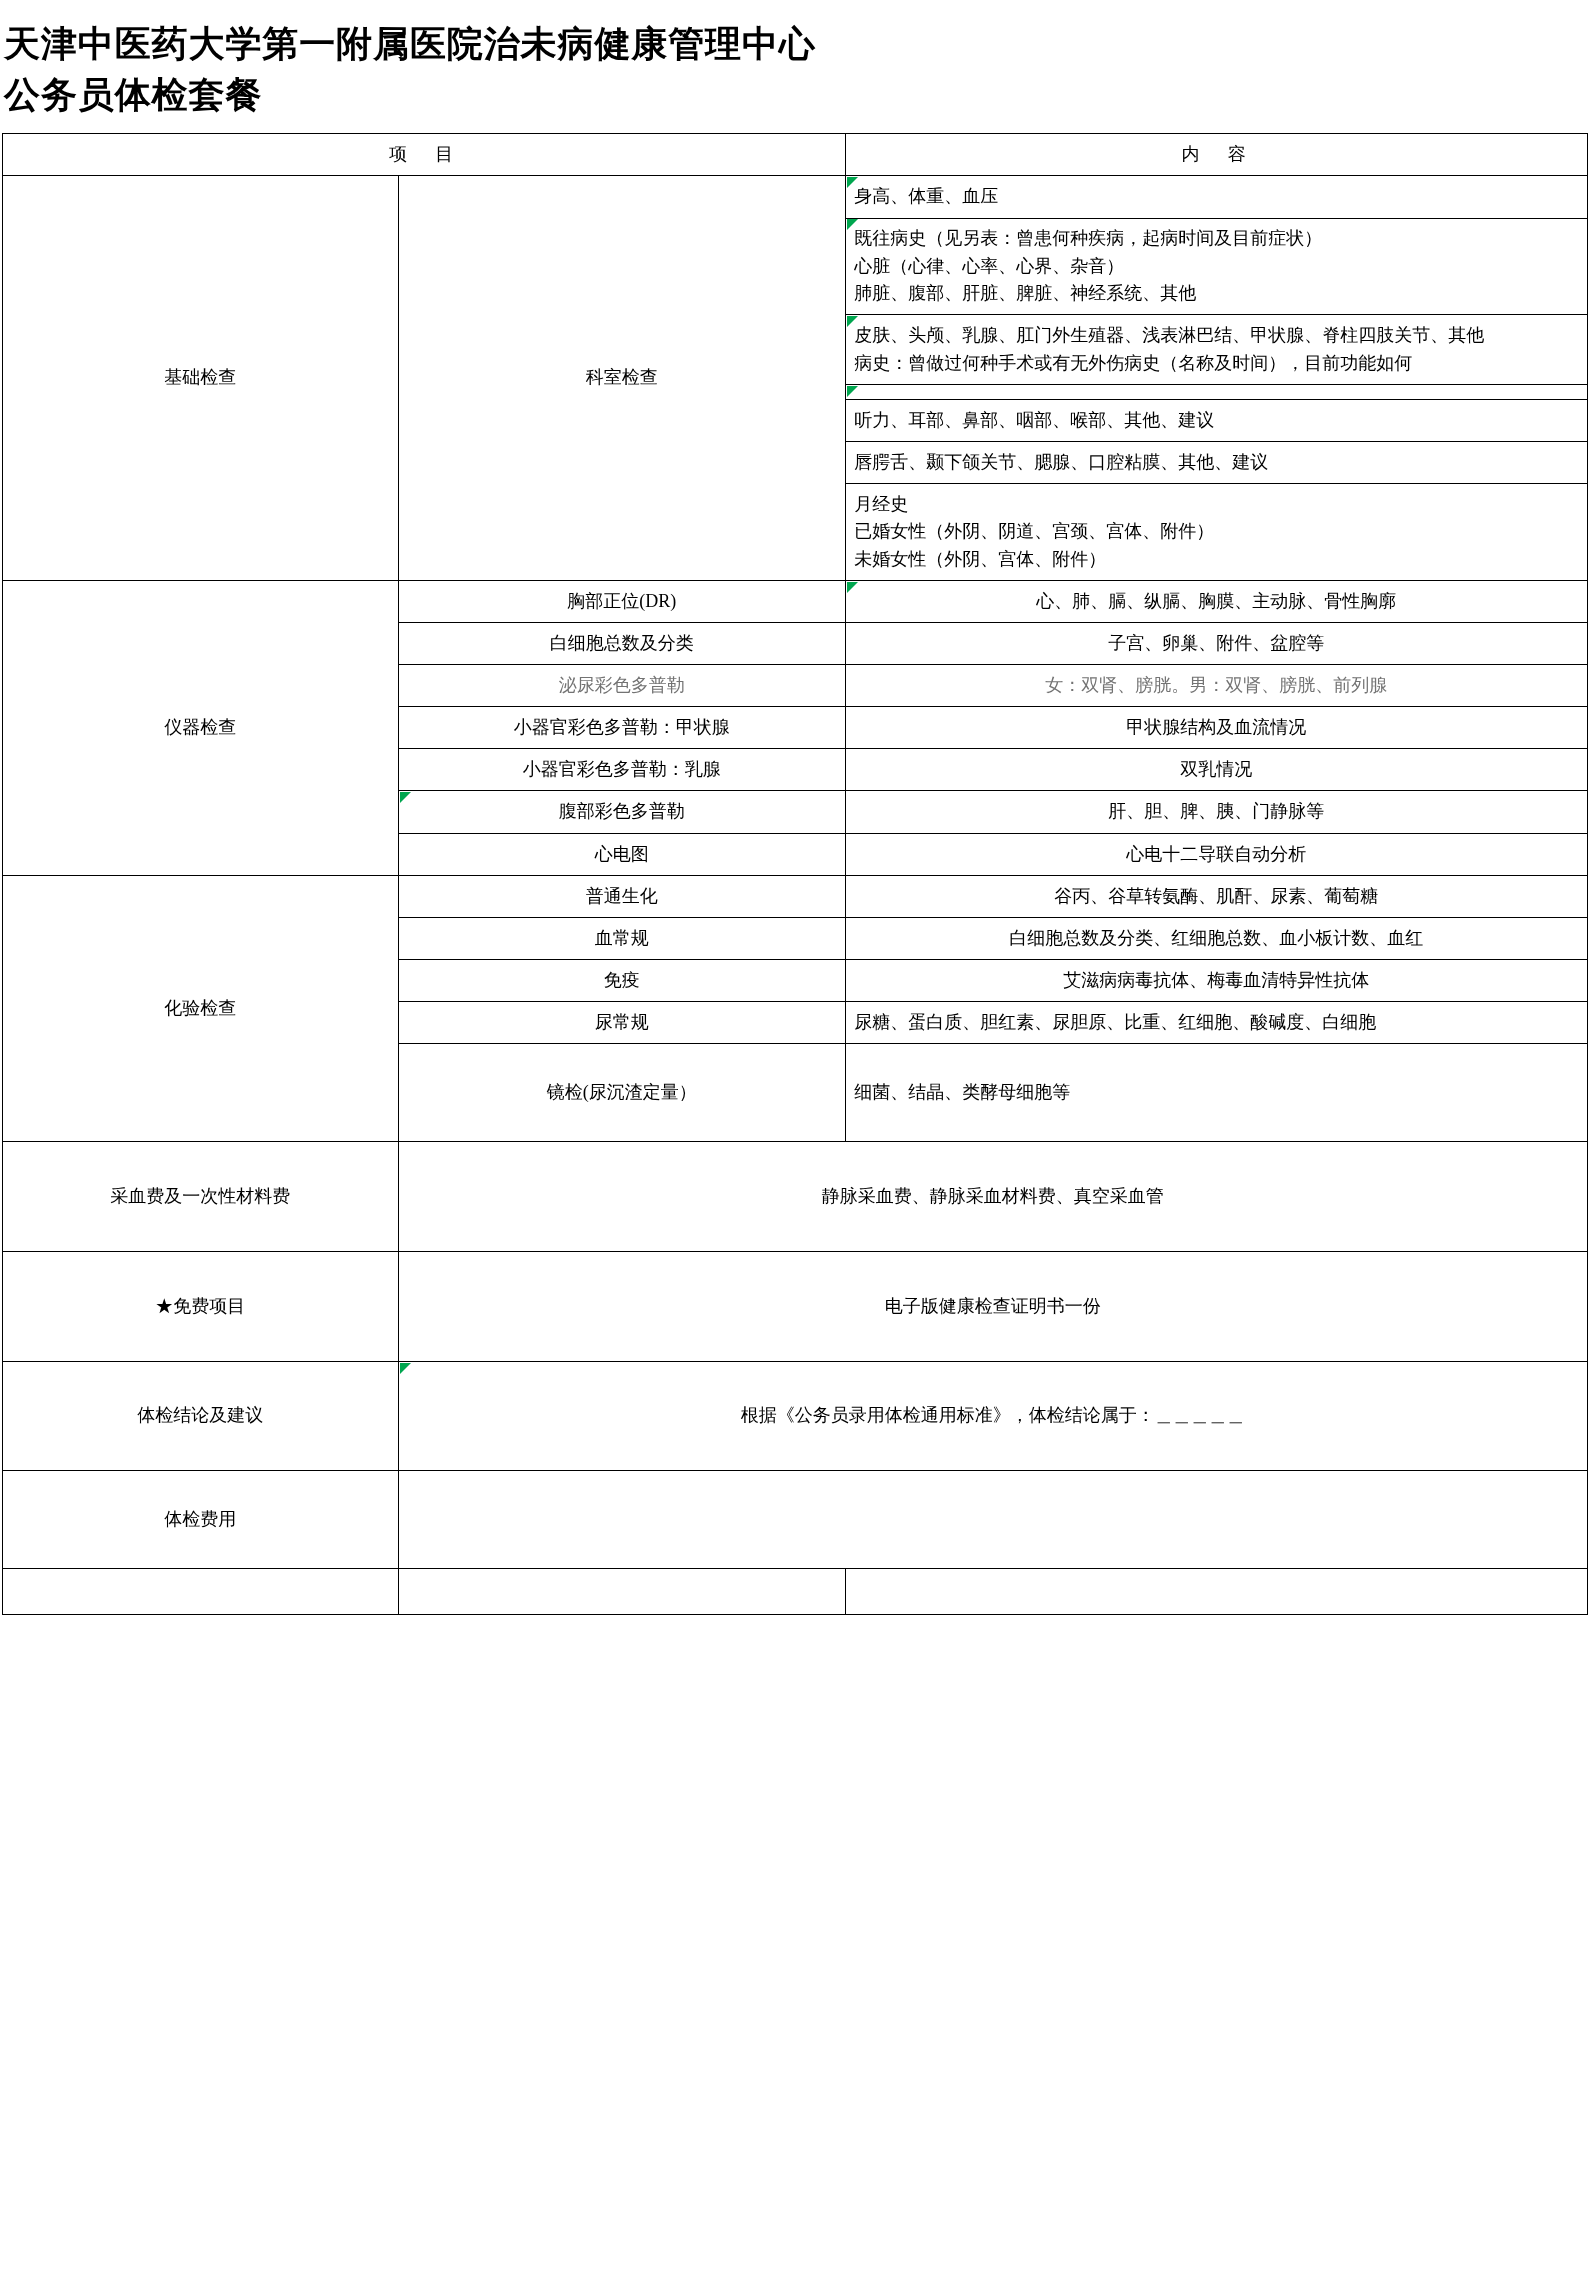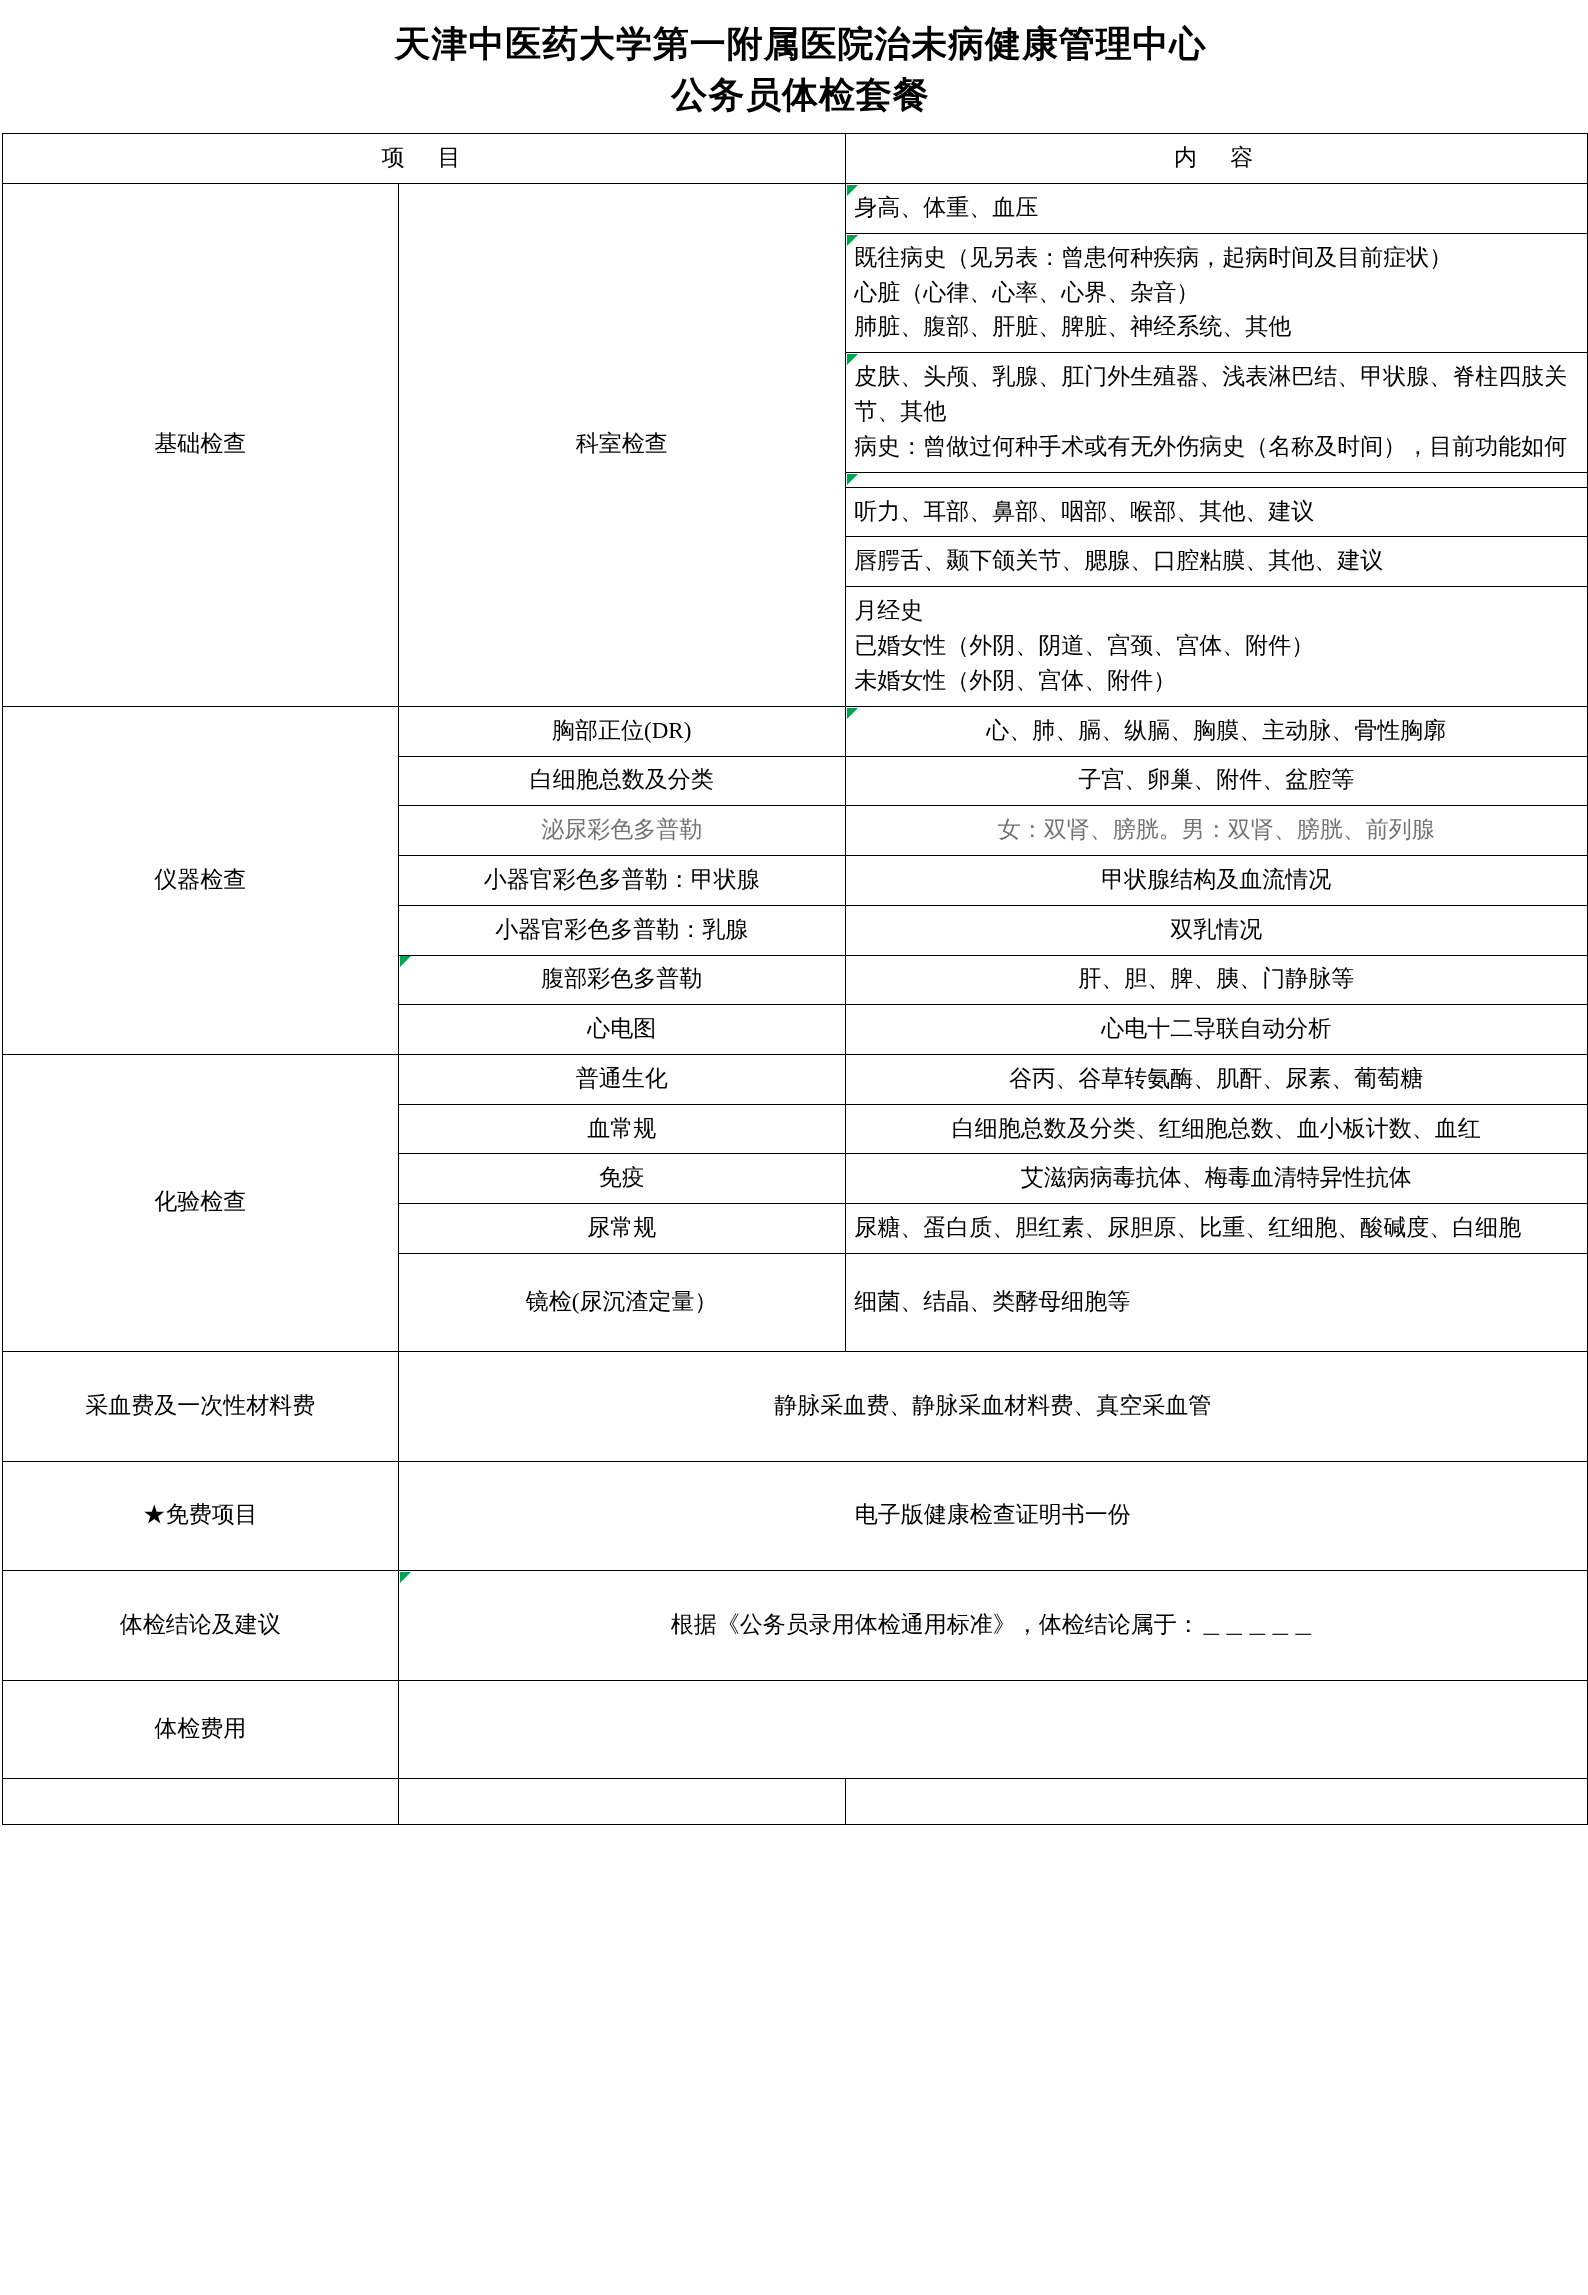"天津中医药大学第一附属医院治未病健康管理中心" .title-block { padding: 19px 0 12px 12px -> 19px 0 12px 4px; text-align: center -> none }
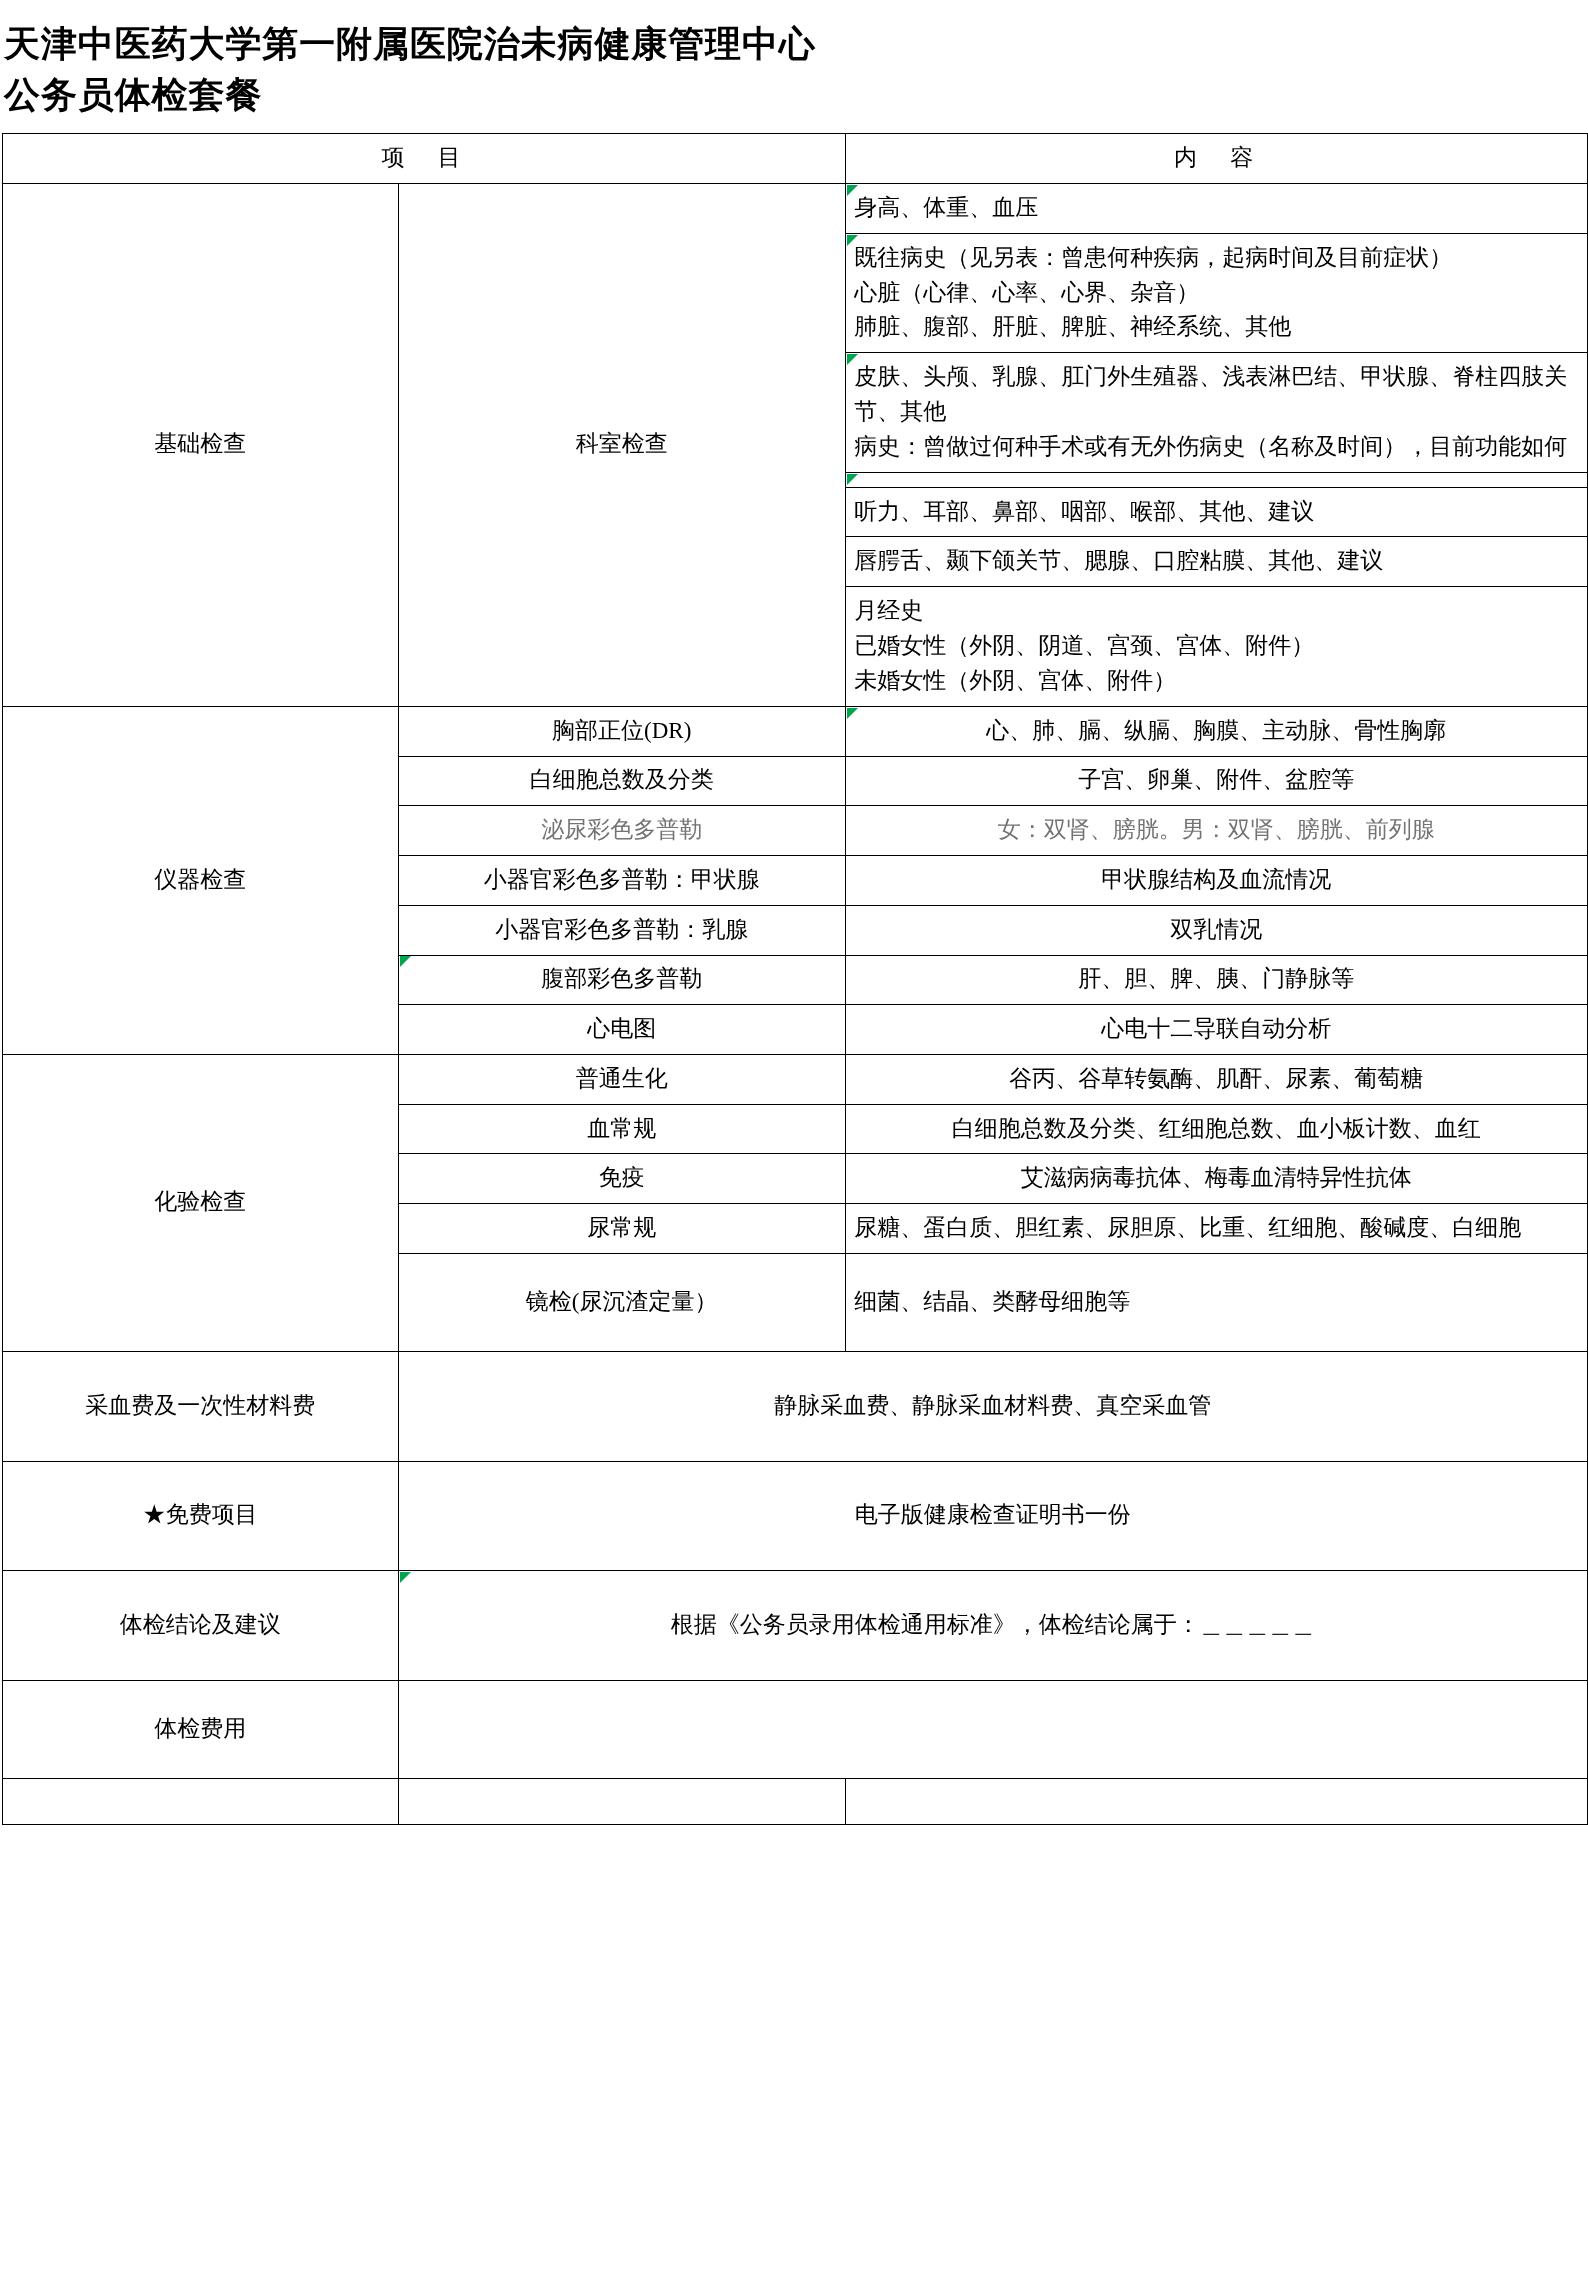"项 目" table.sheet td { font-size: 23px -> 18px }
